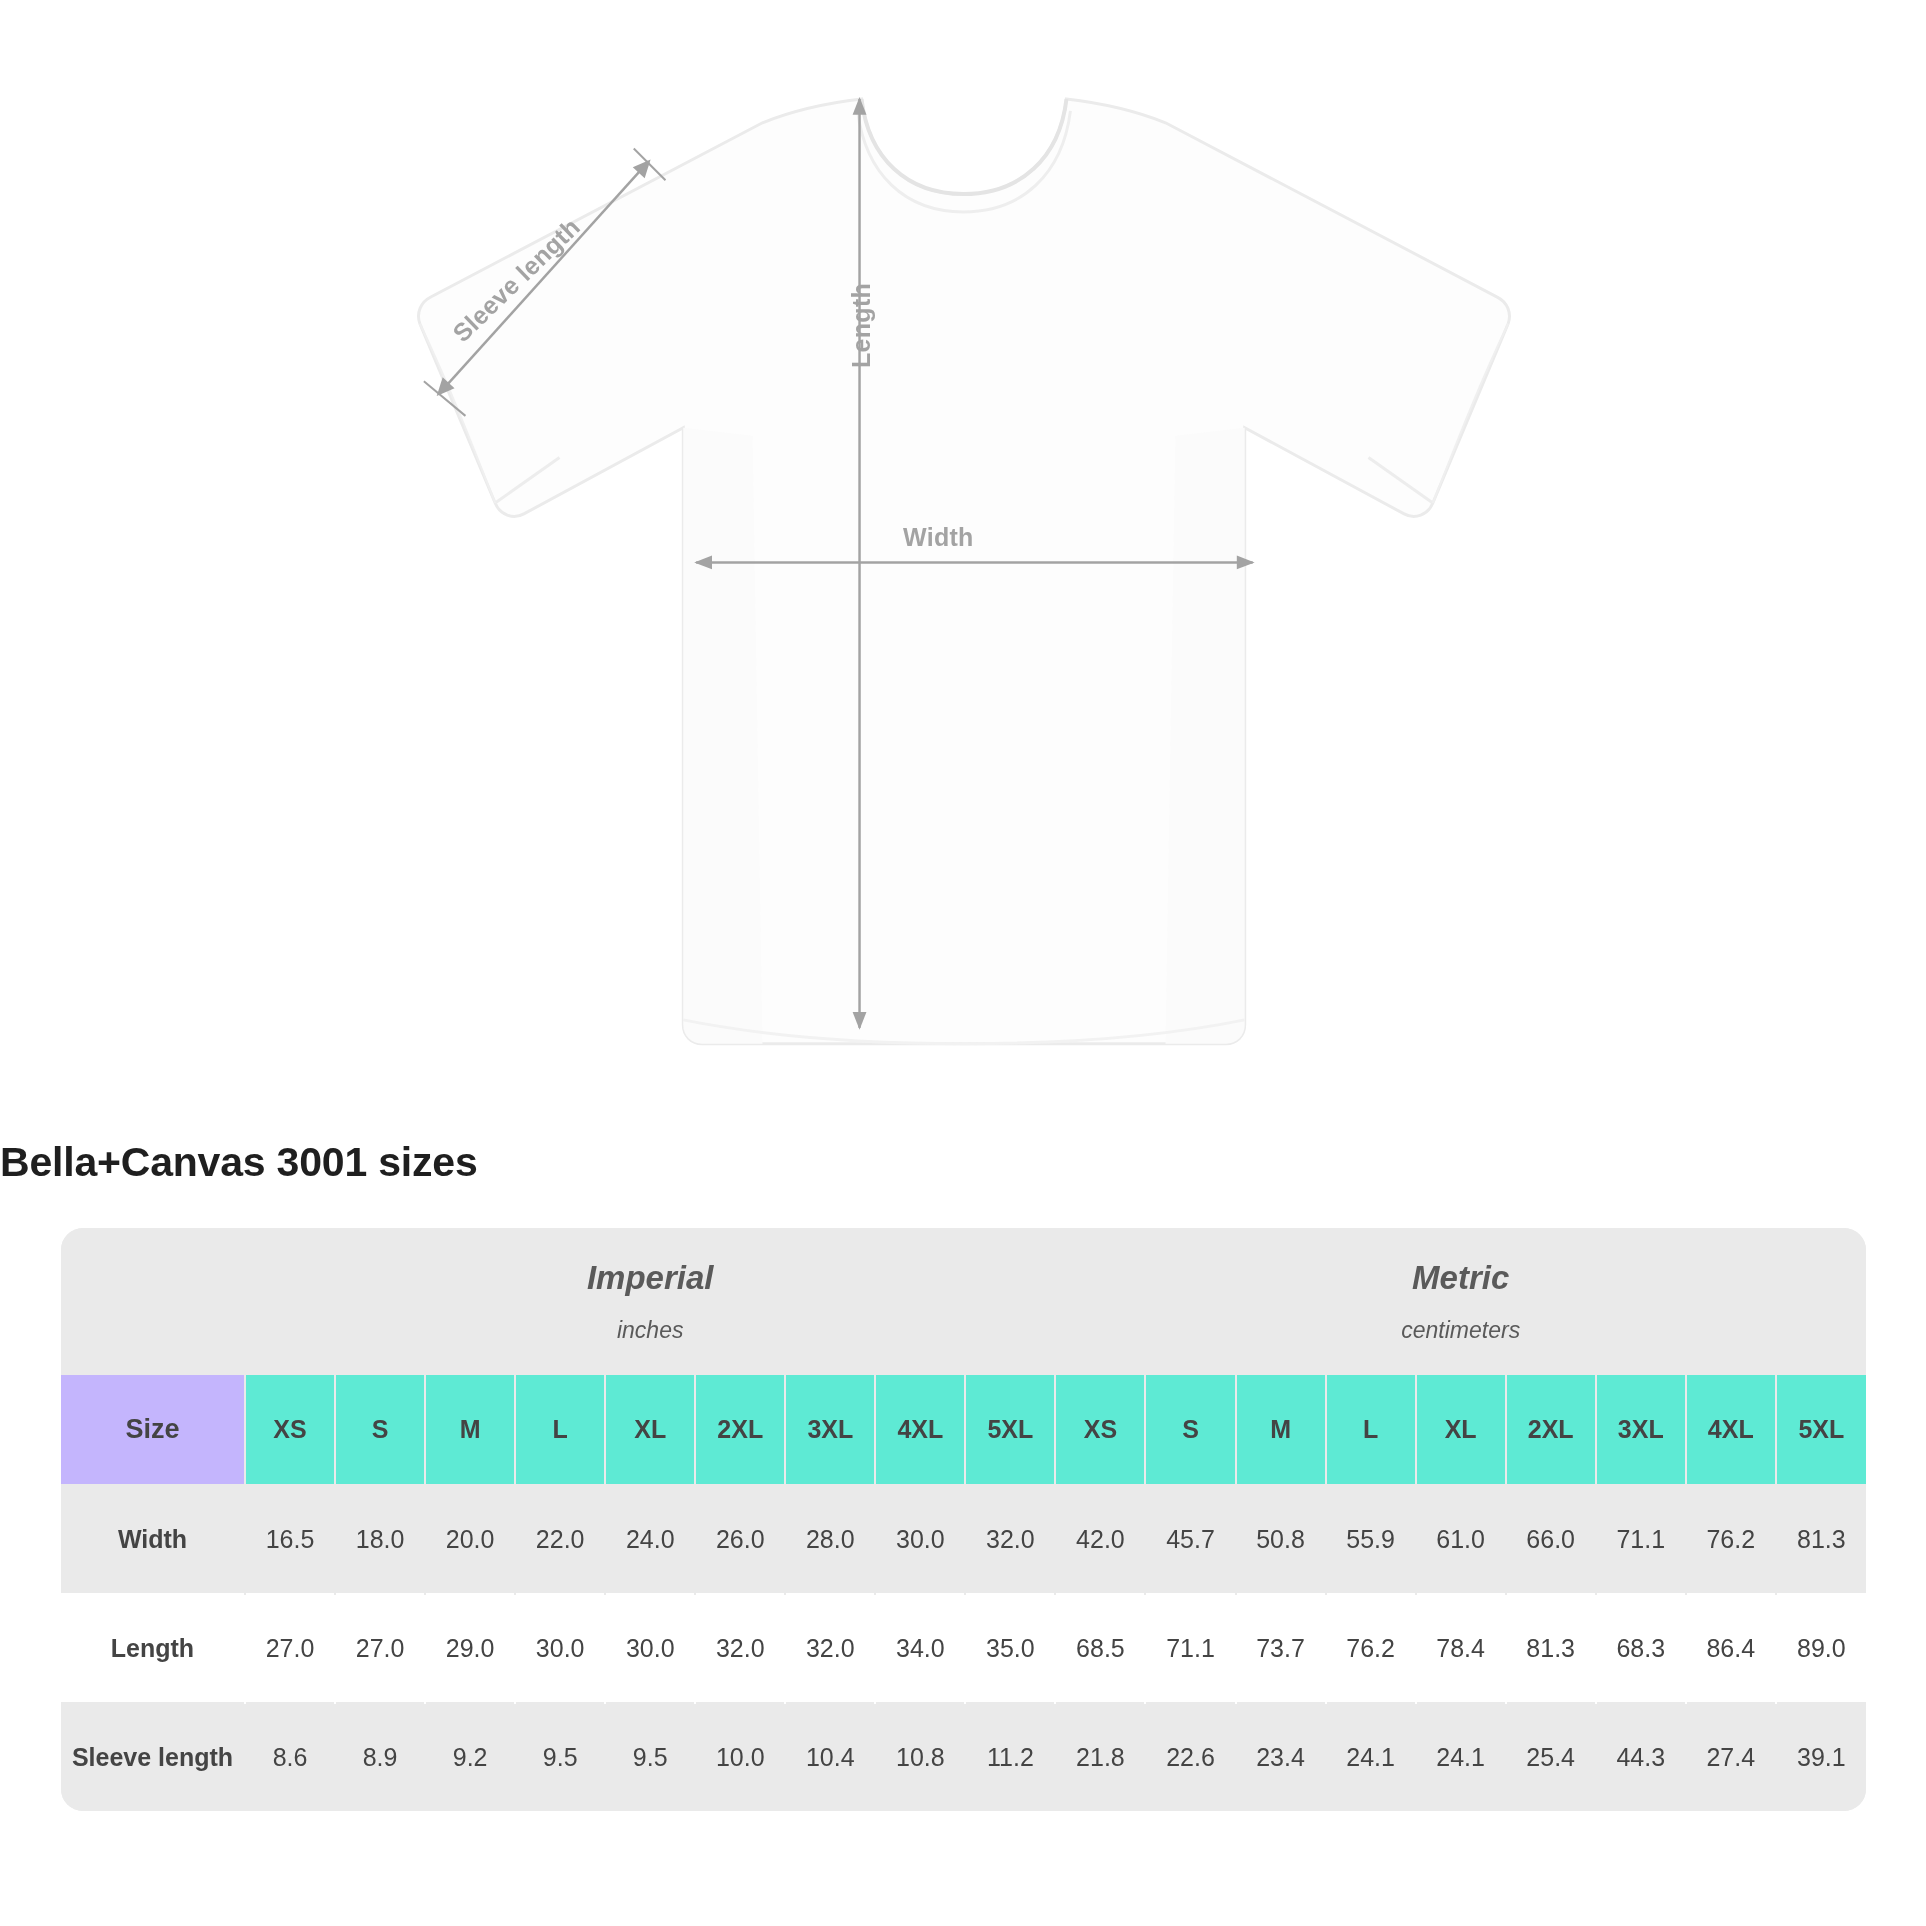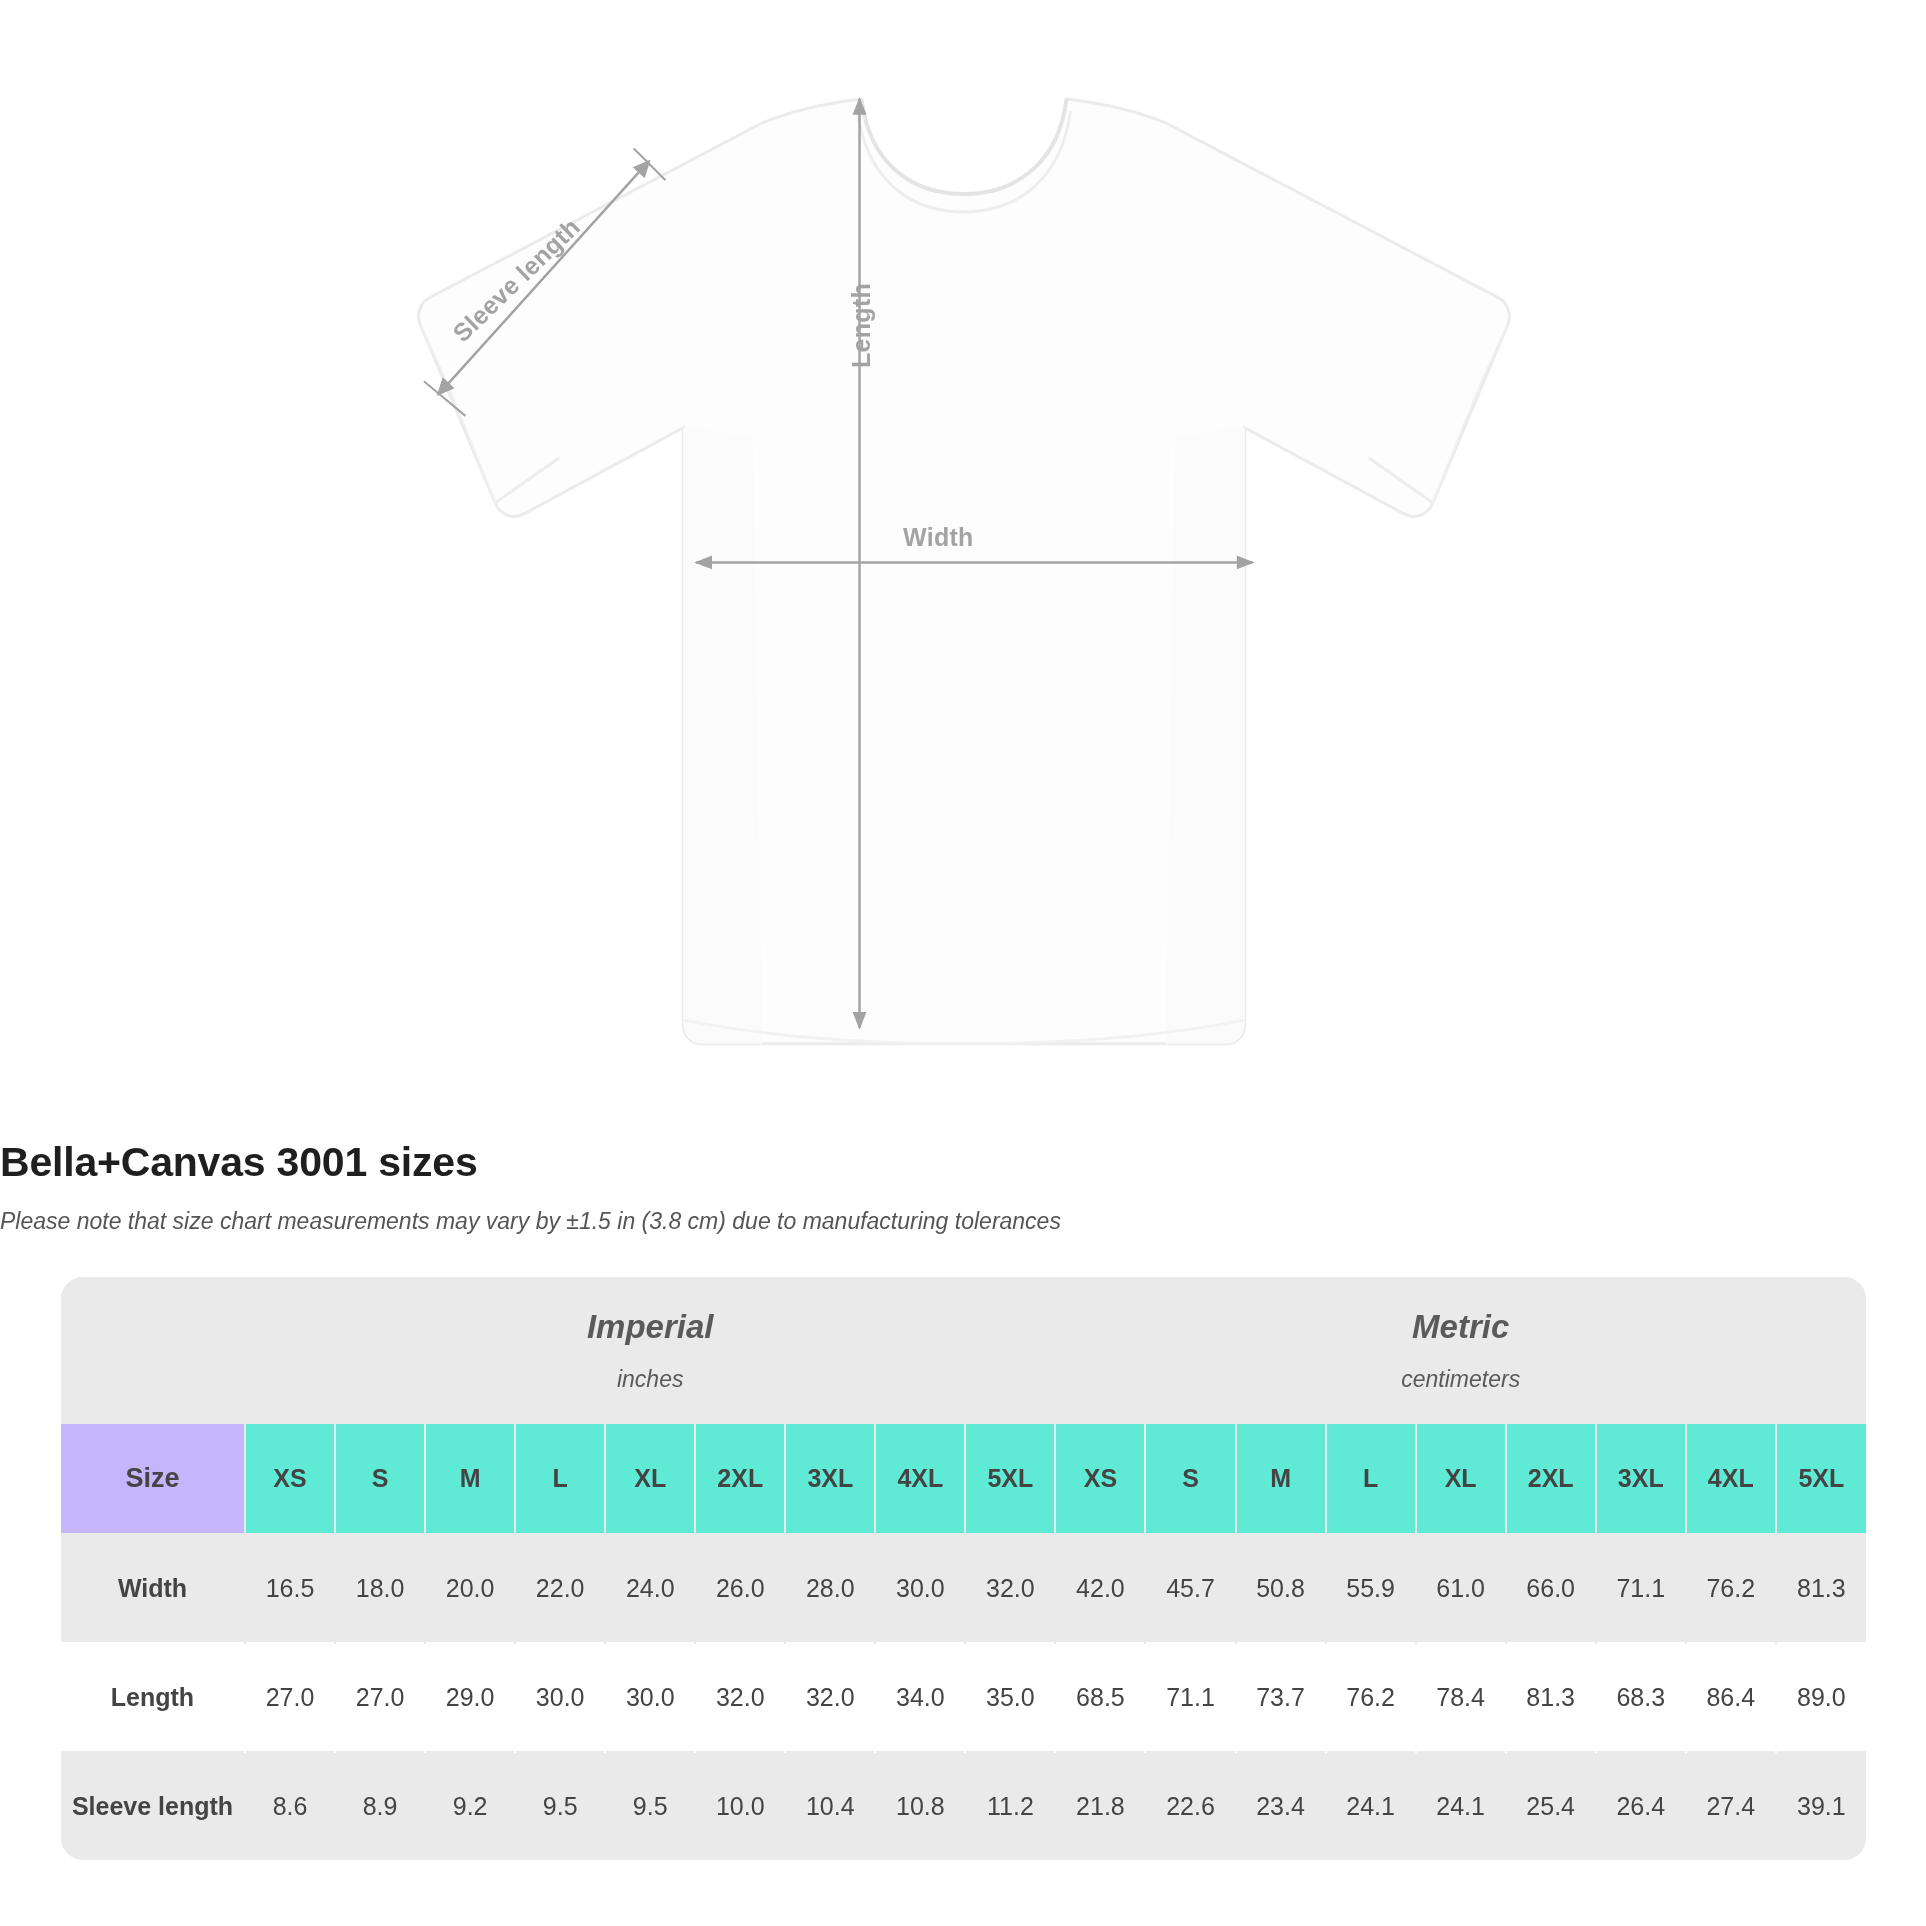"Please note that size chart" div.chart-note { html: <div>Please note that size chart measurements may vary by ±1.5 in (3.8 cm) due to manufacturing tolerances</div> -> none }
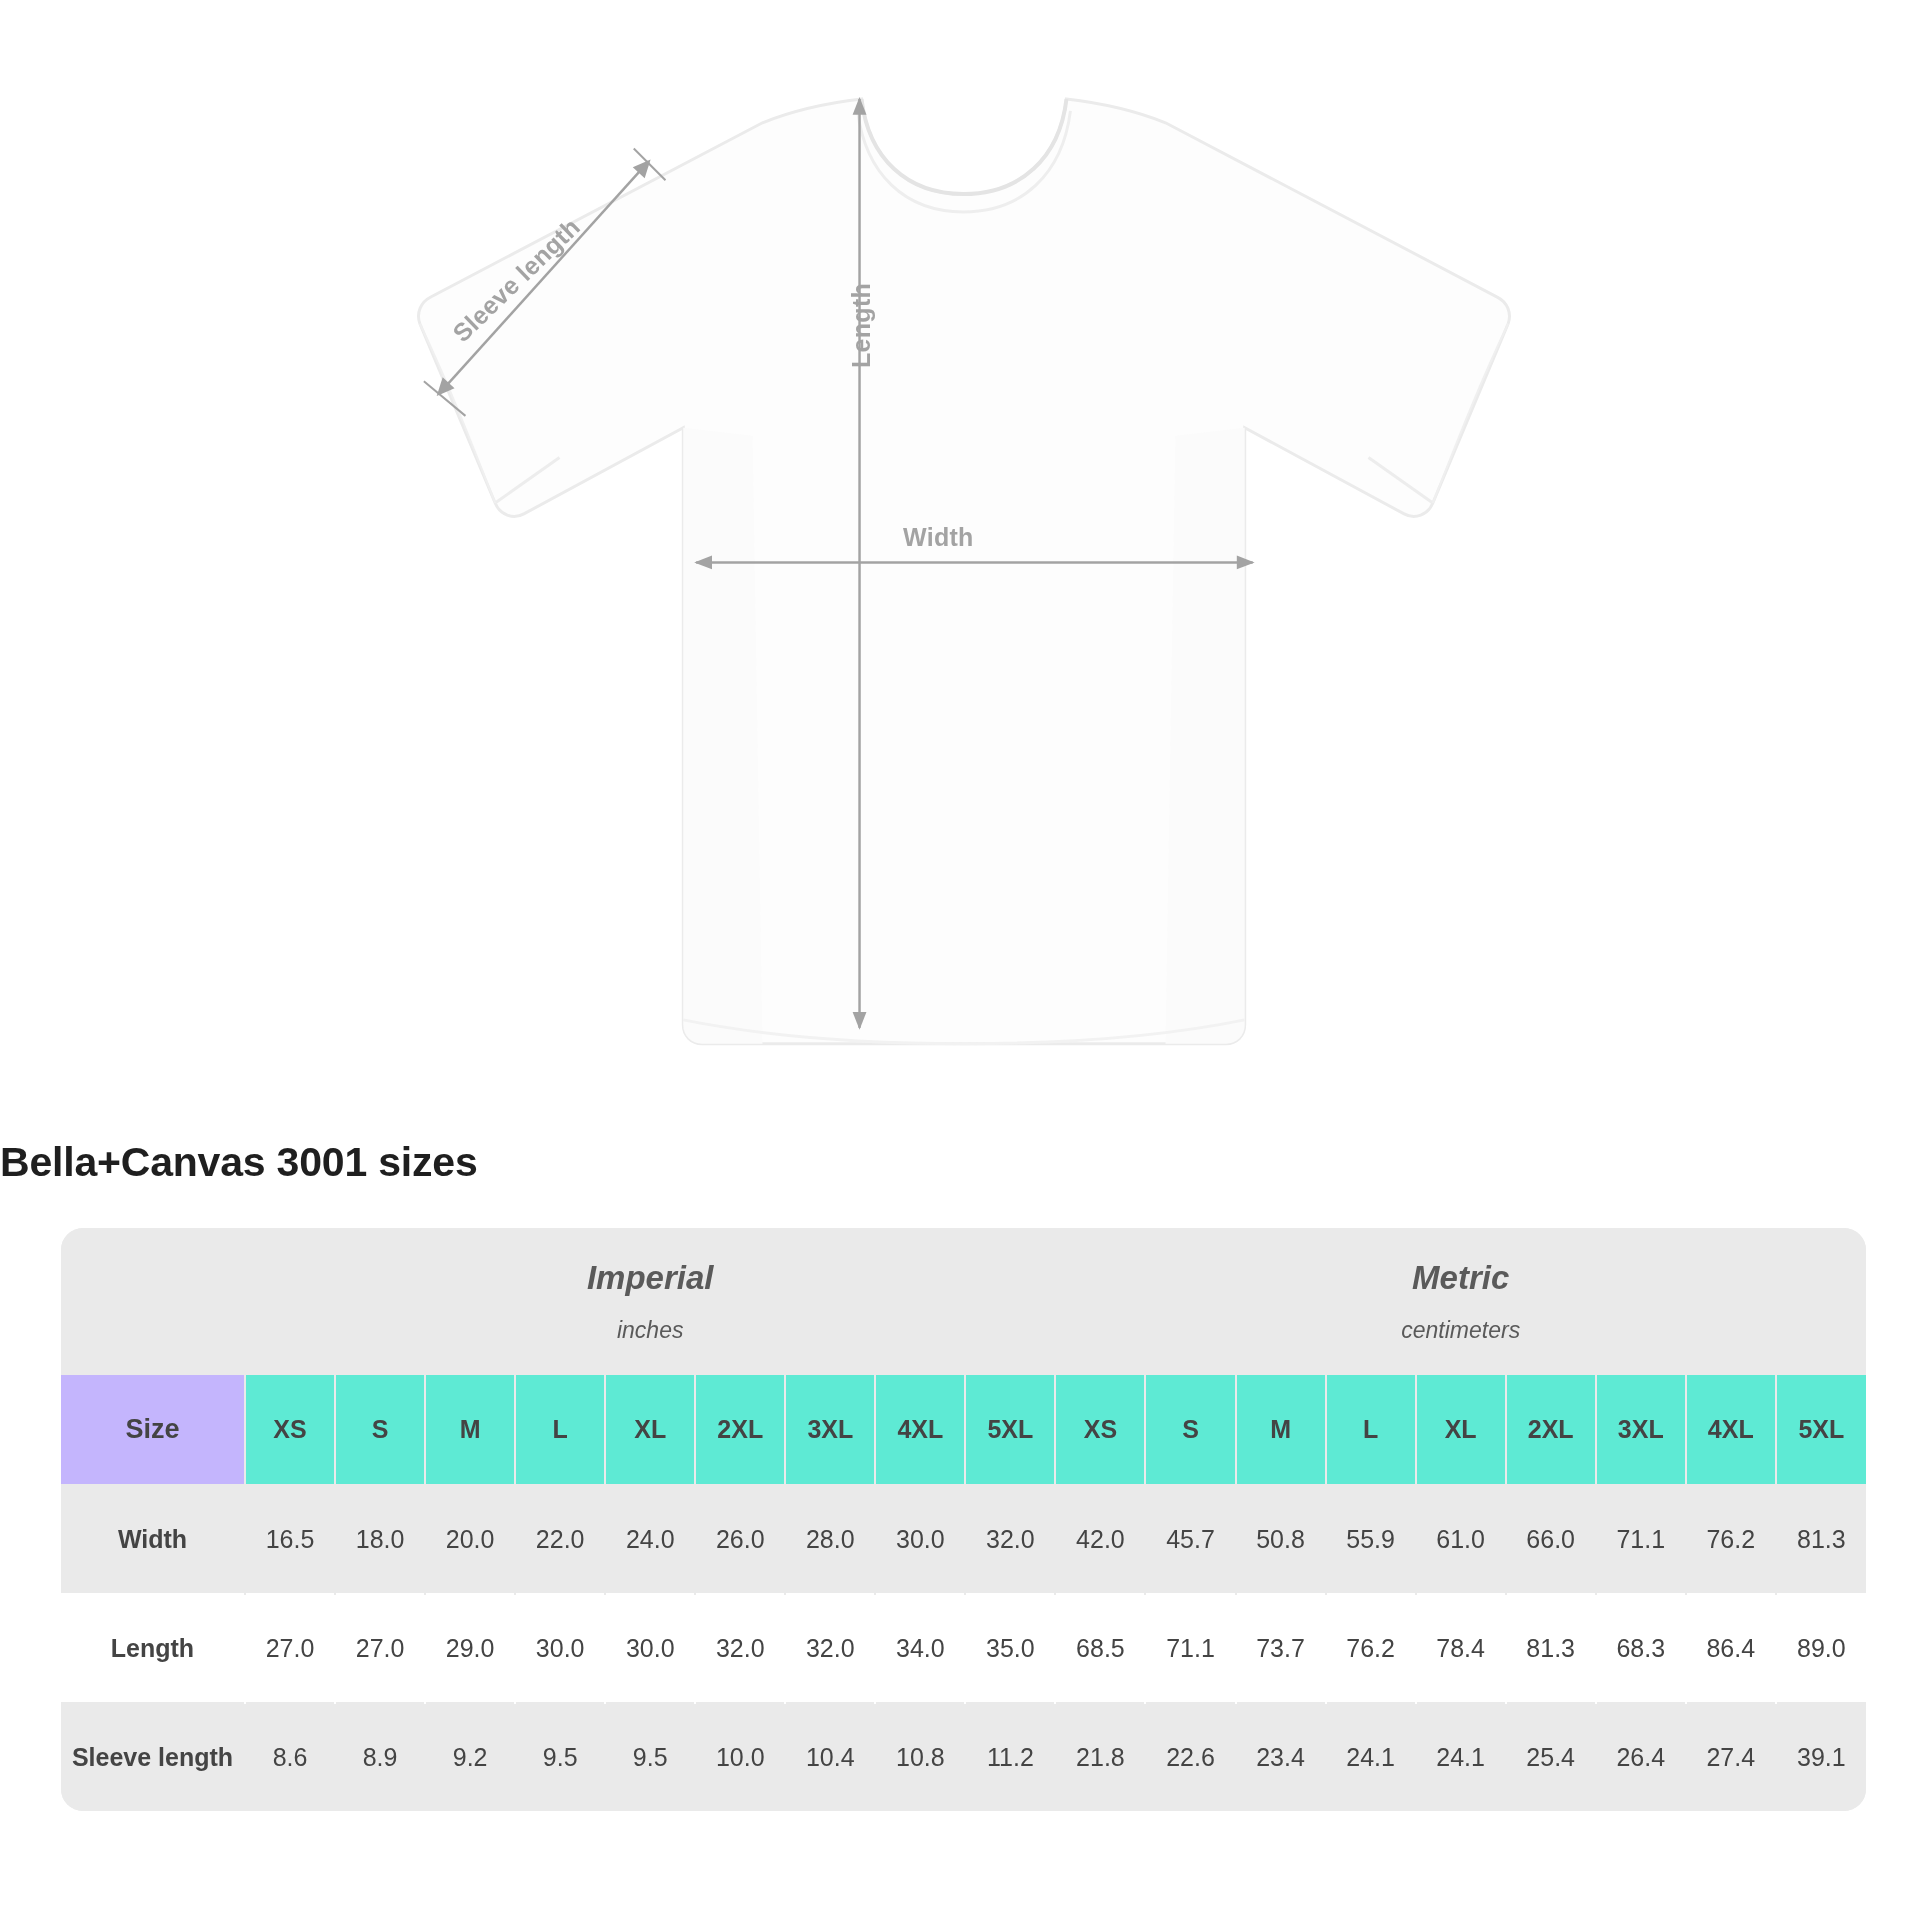"26.4" td { text: 26.4 -> 44.3 }
